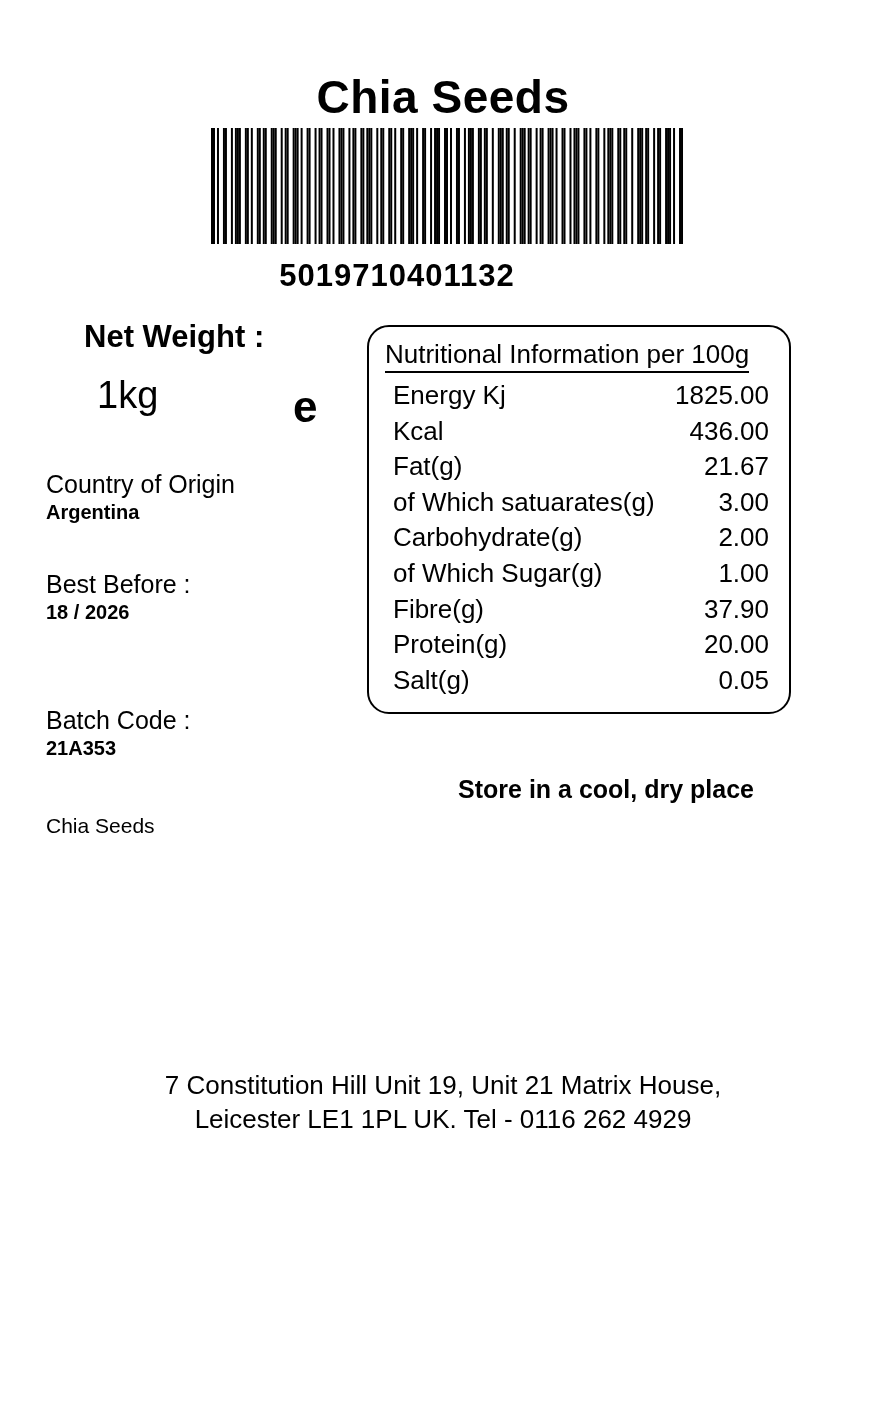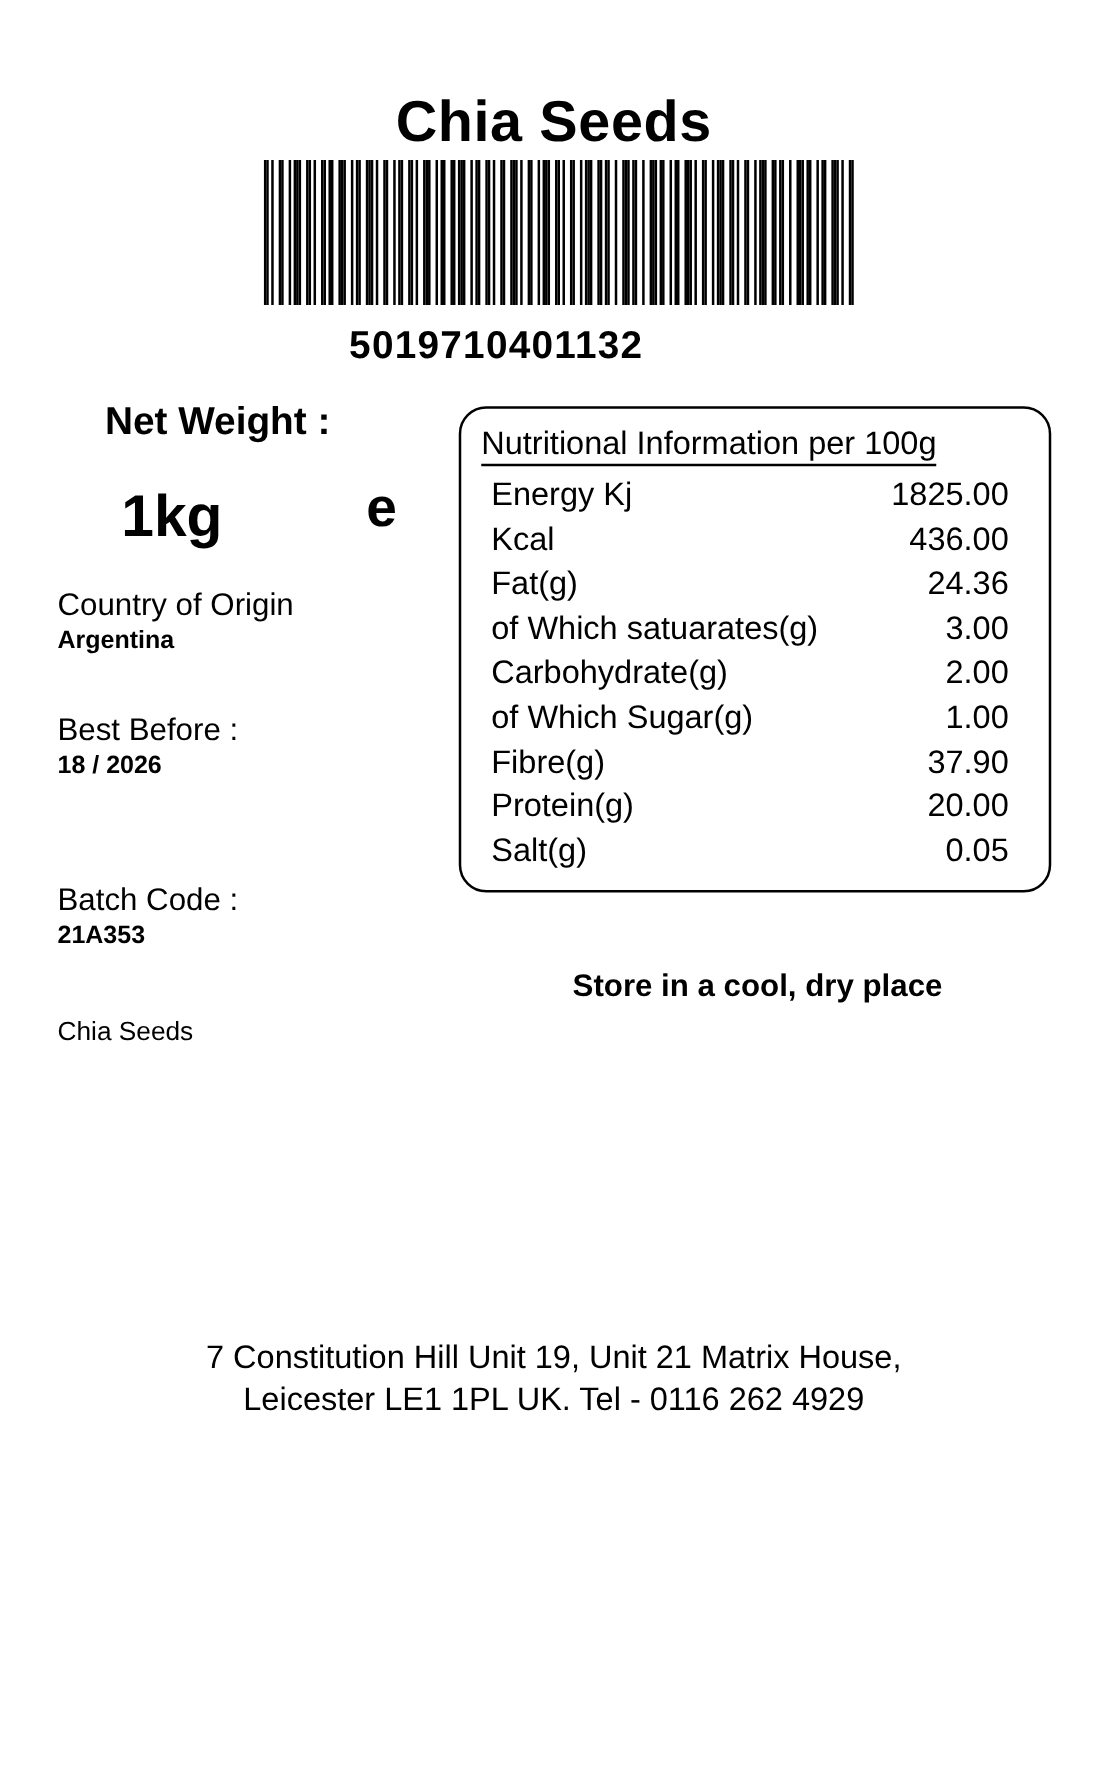"Nutritional Information per 100g" .nutrition-panel { padding: 12px 28px 14px 16px -> 12px 16px 14px 16px; width: 474px -> 424px }
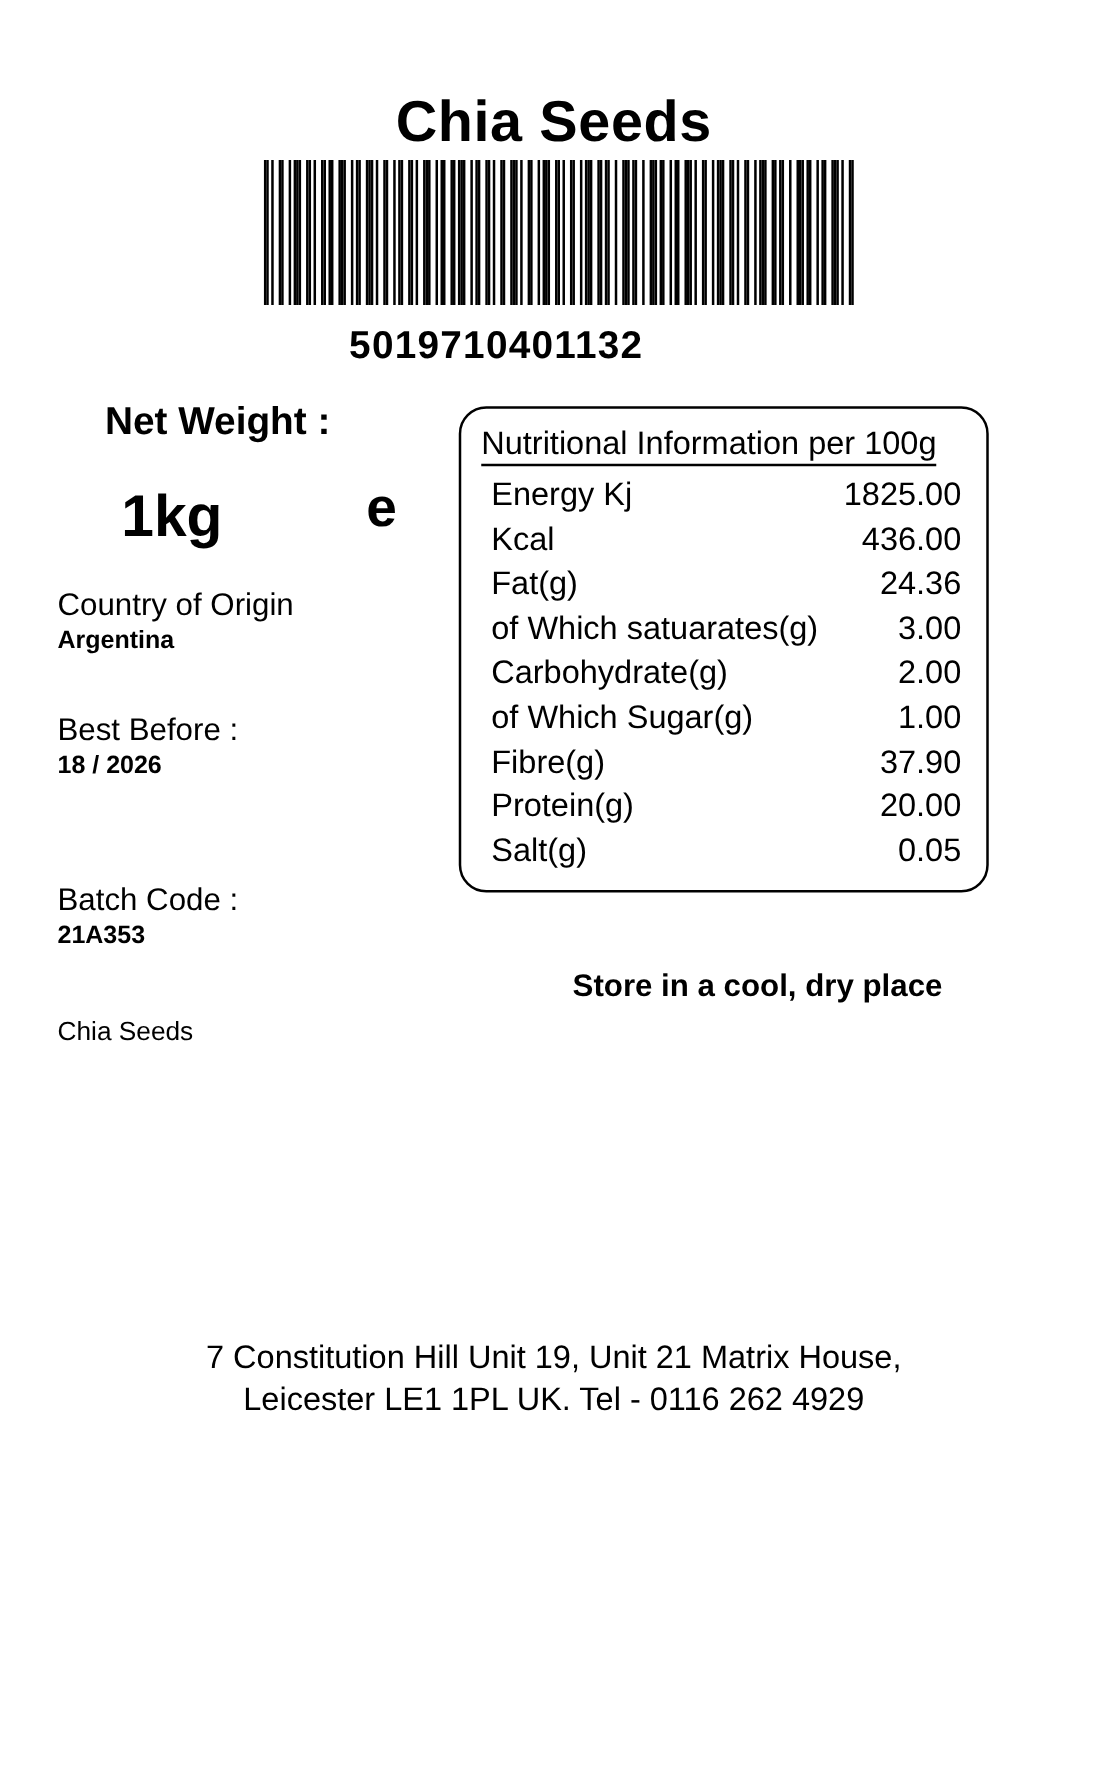"1kg" .net-weight-value { font-size: 47px -> 38px; font-weight: bold -> normal; top: 385px -> 374px }
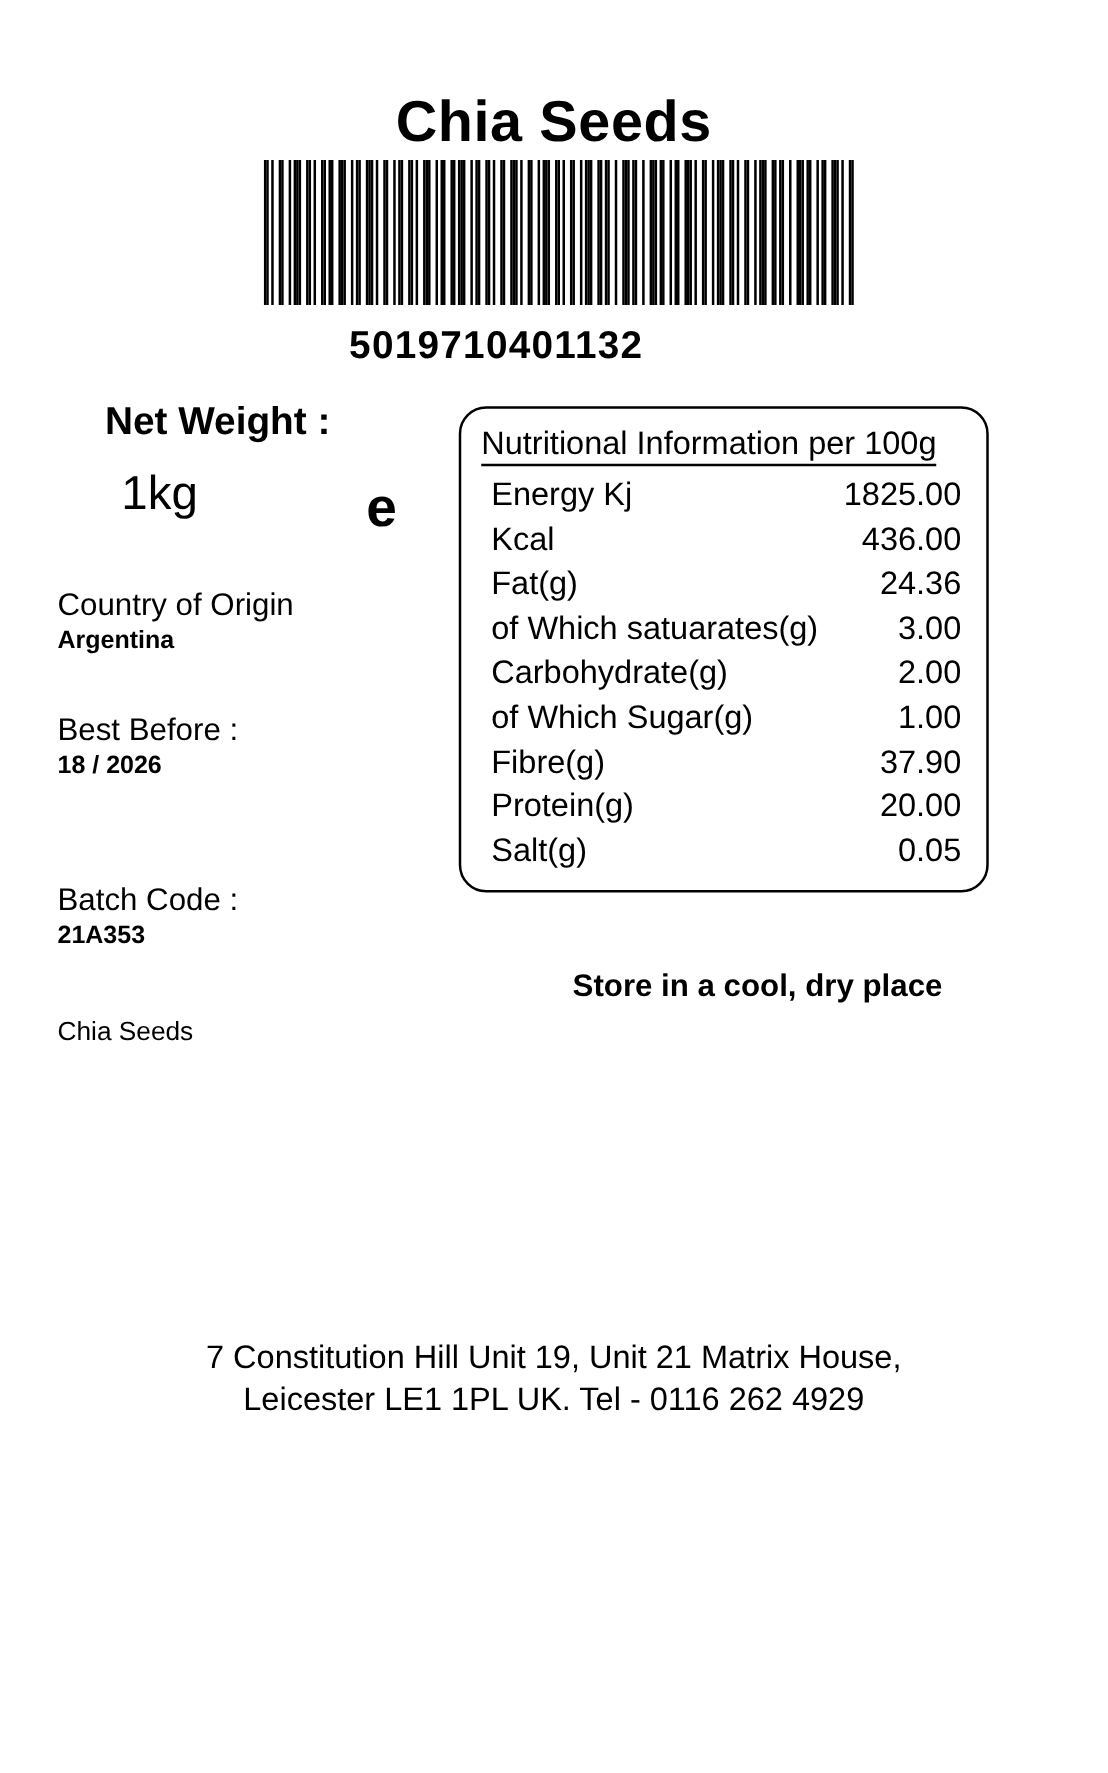"24.36" span.nut-val { text: 24.36 -> 21.67 }
